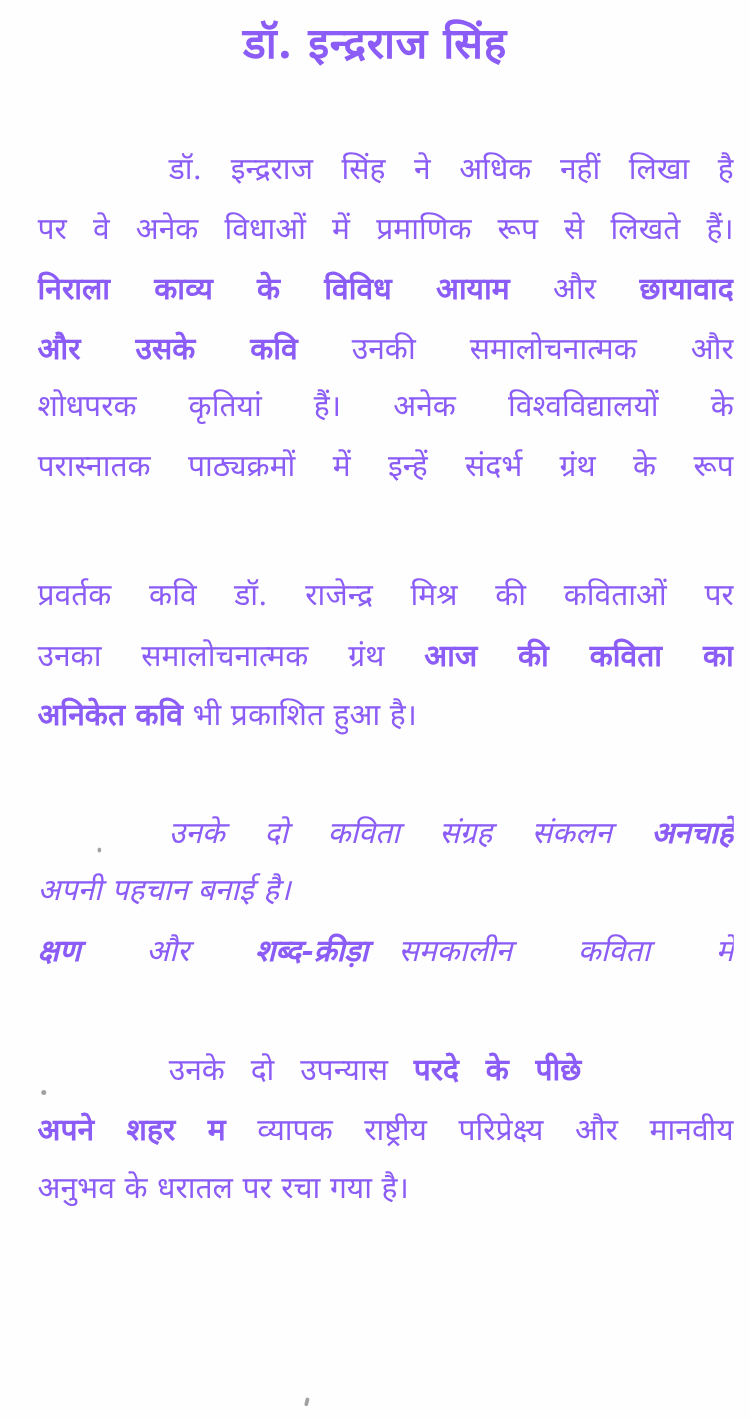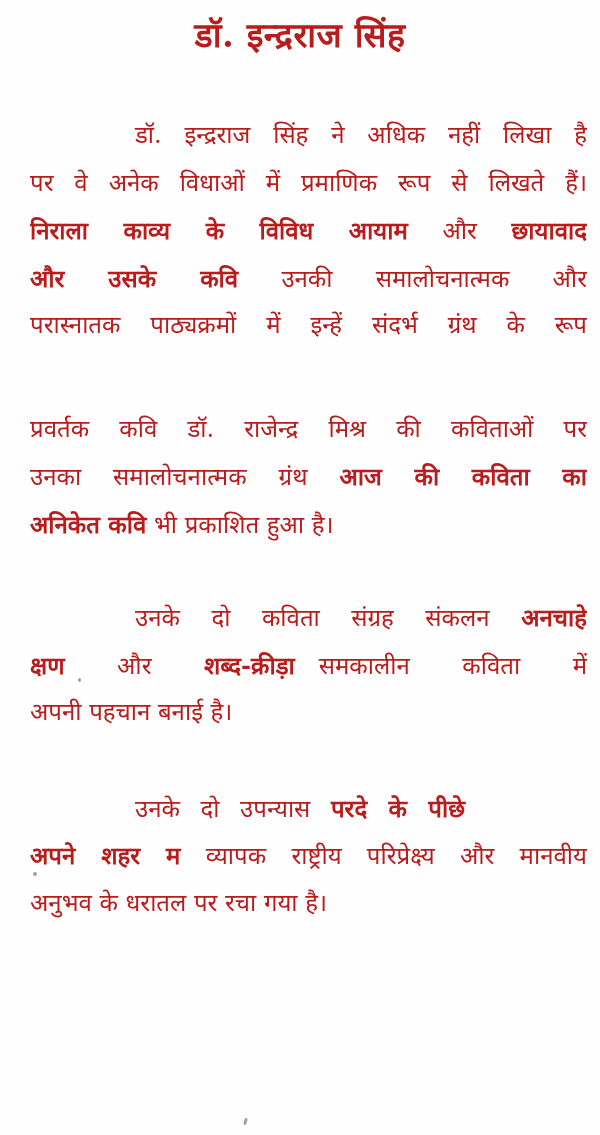"डॉ. इन्द्रराज सिंह" .page { color: #b91c1c -> #8b5cf6 }
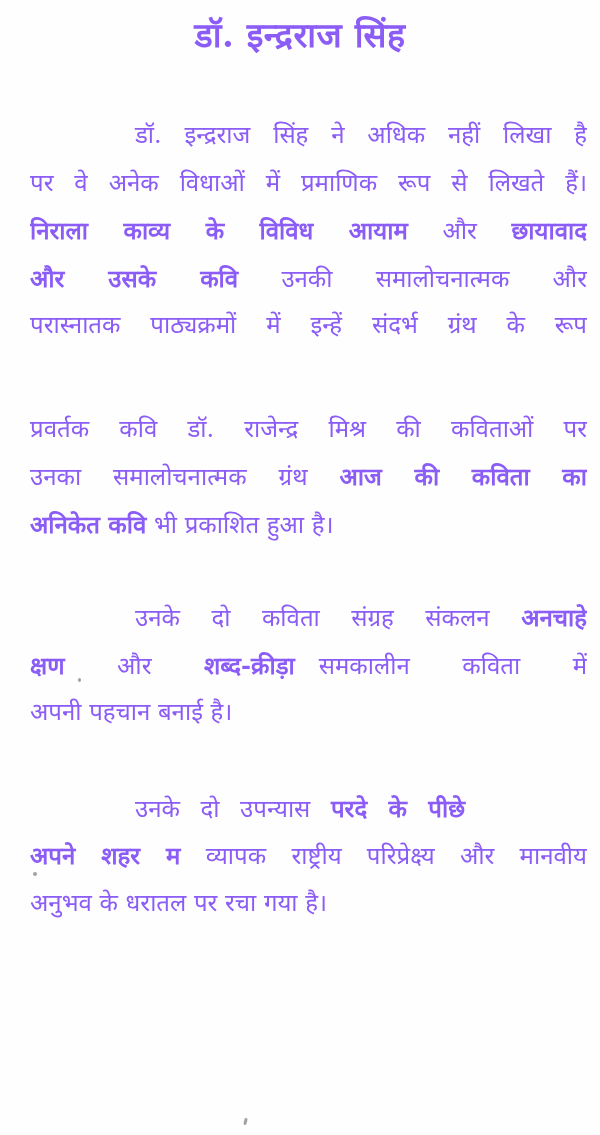"शोधपरक कृतियां हैं। अनेक विश्वविद्यालयों" div.line { html: none -> <div><span>शोधपरक कृतियां हैं। अनेक विश्वविद्यालयों के</span></div> }
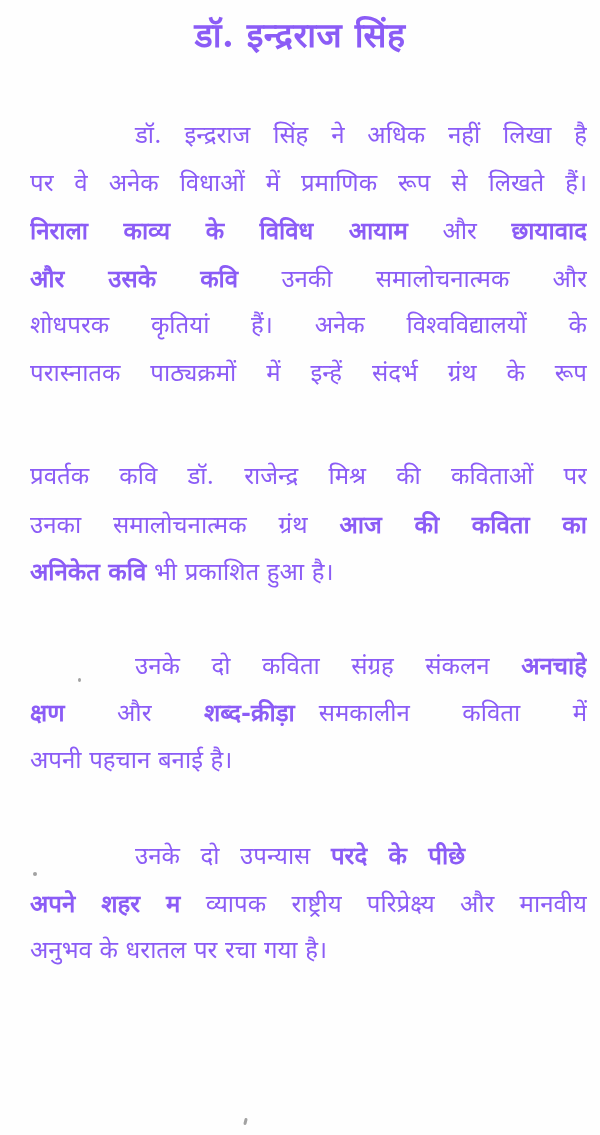"उनके दो कविता संग्रह संकलन" .content .para:nth-child(3) { font-style: none -> italic }
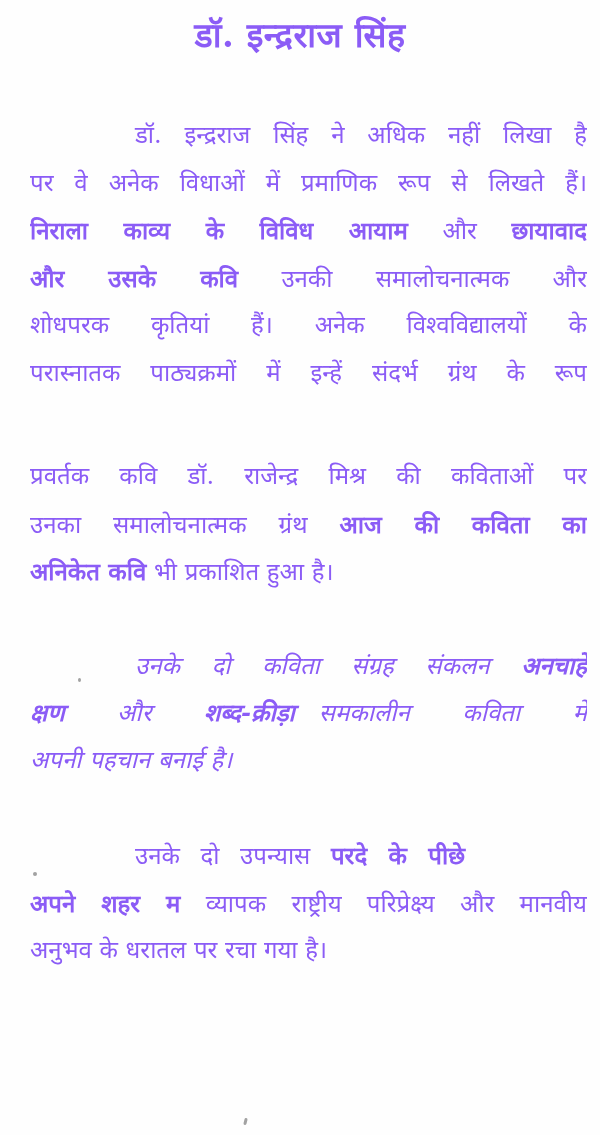"क्षण और शब्द-क्रीड़ा समकालीन कविता" div.line { order: before "अपनी पहचान बनाई है।" -> after "अपनी पहचान बनाई है।" }
